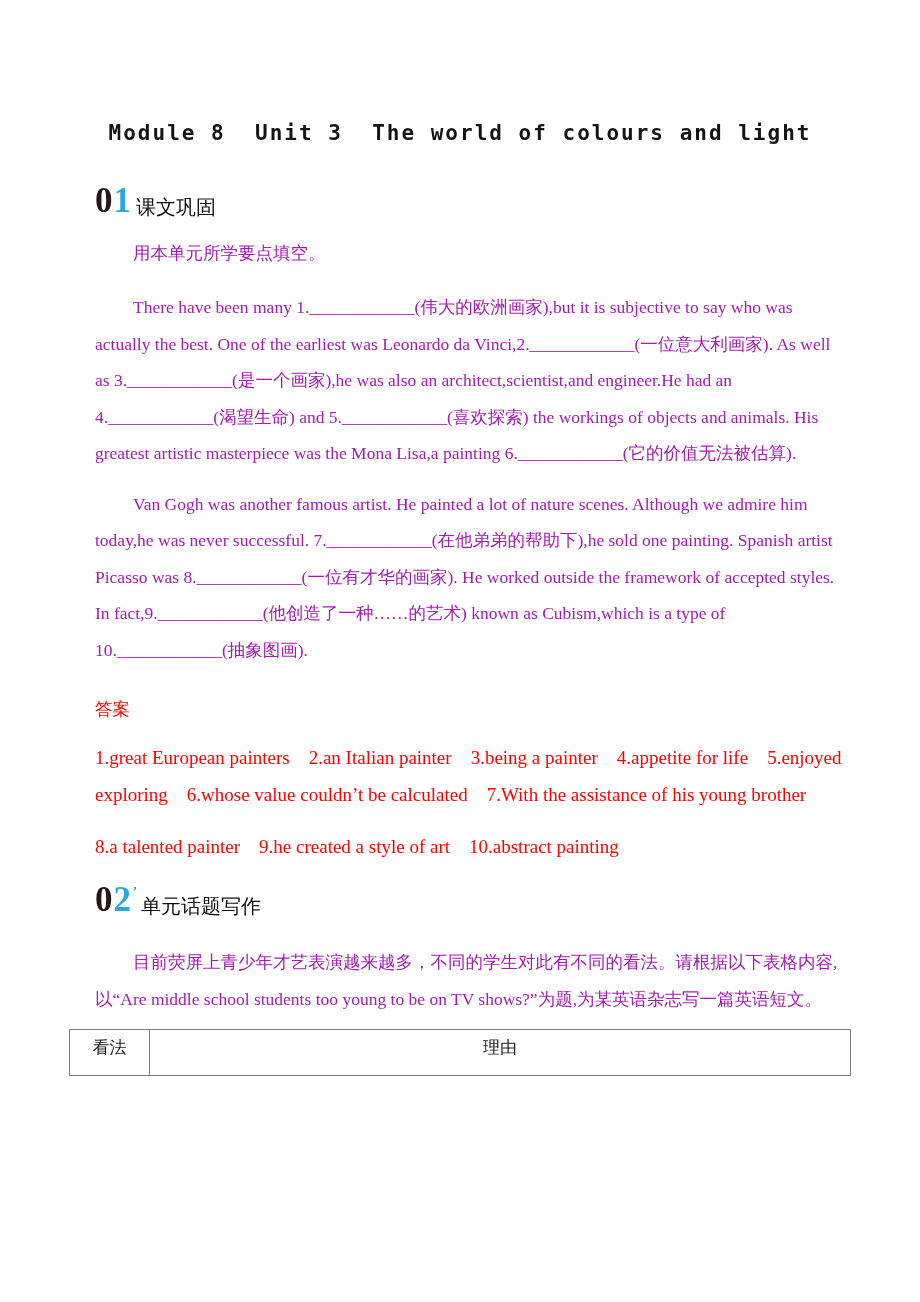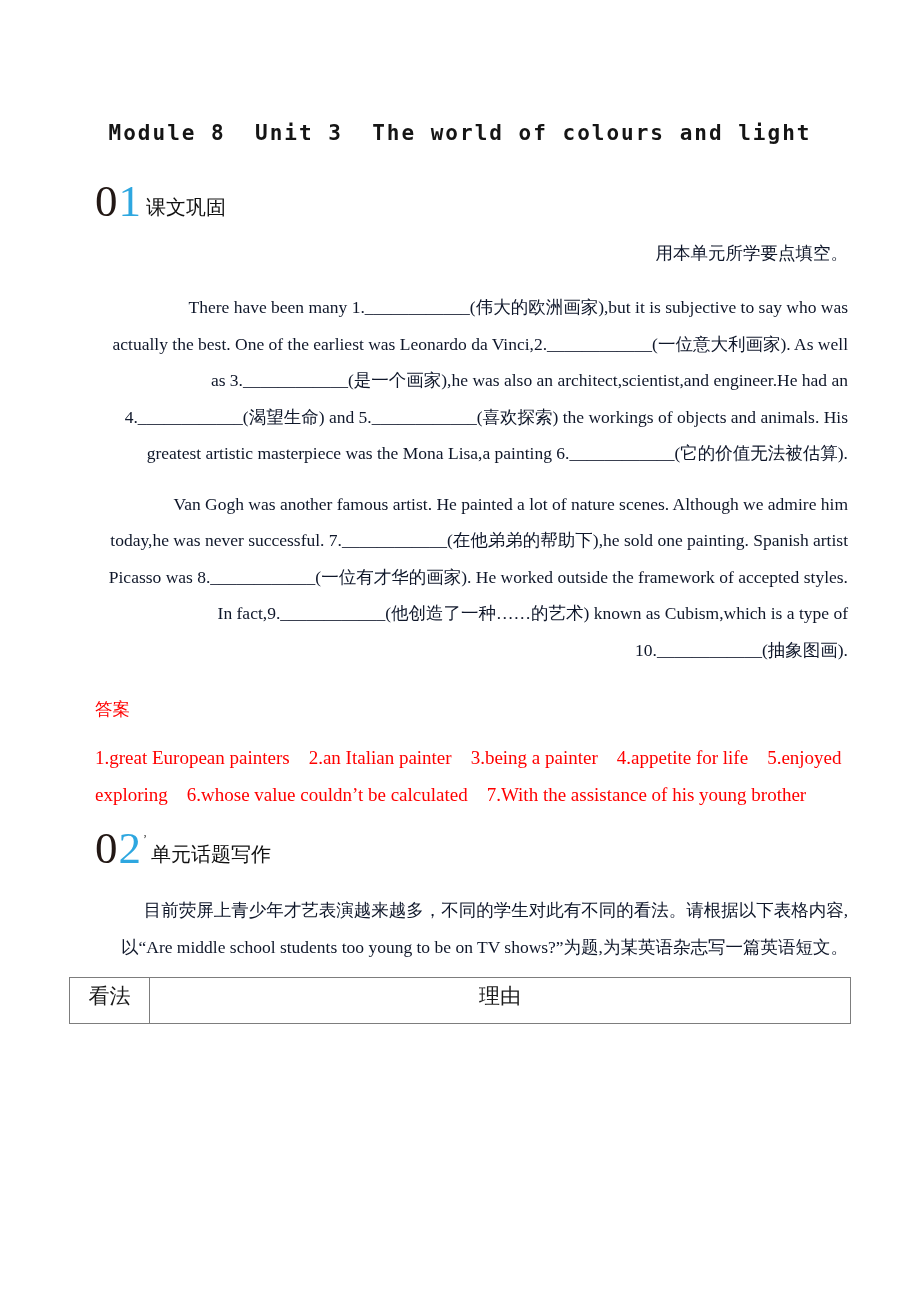"01" .sec-num { font-size: 45px -> 35px; font-weight: normal -> bold }
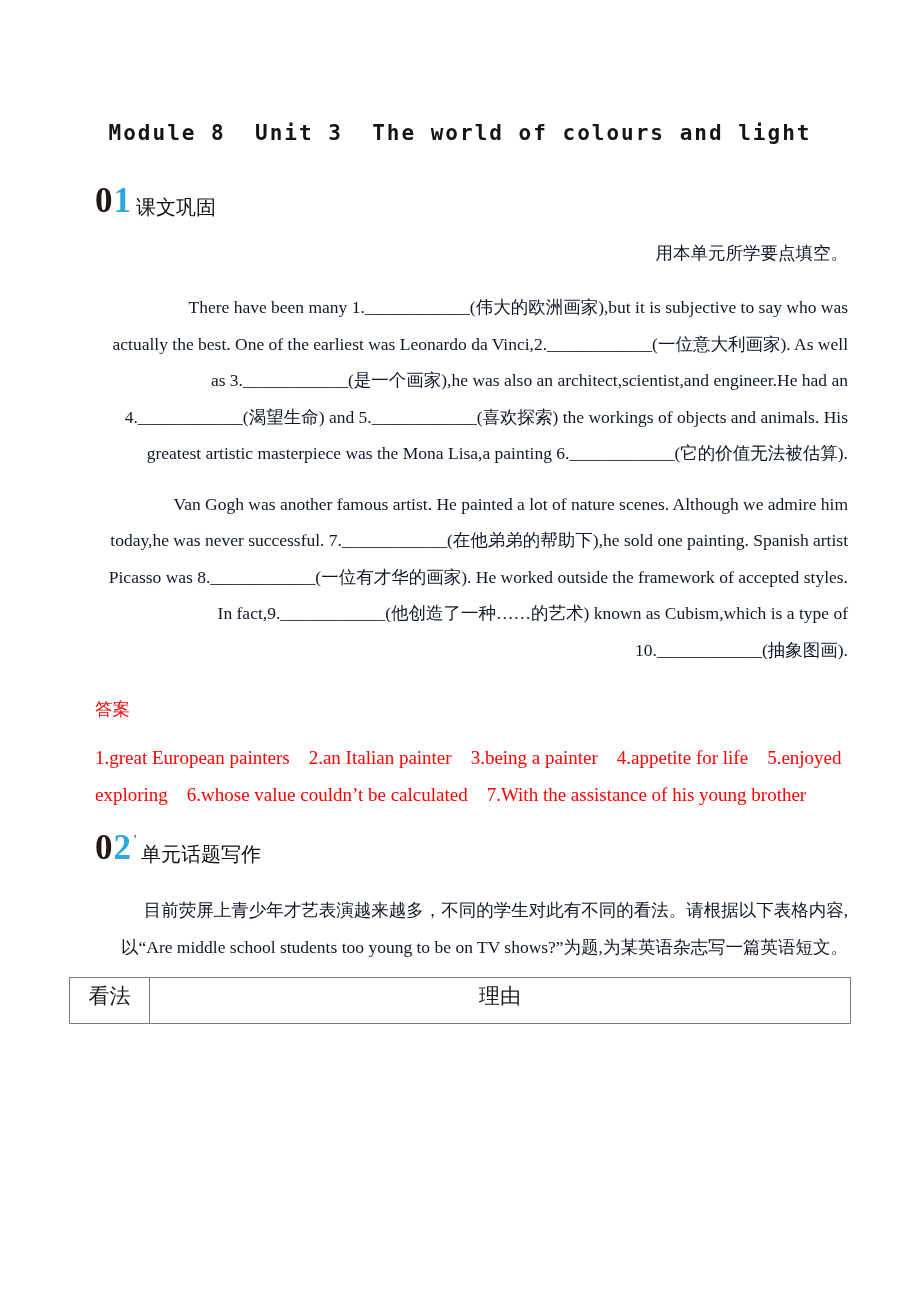"用本单元所学要点填空。" .body-text { color: #0f172a -> #a21caf; text-align: right -> left }
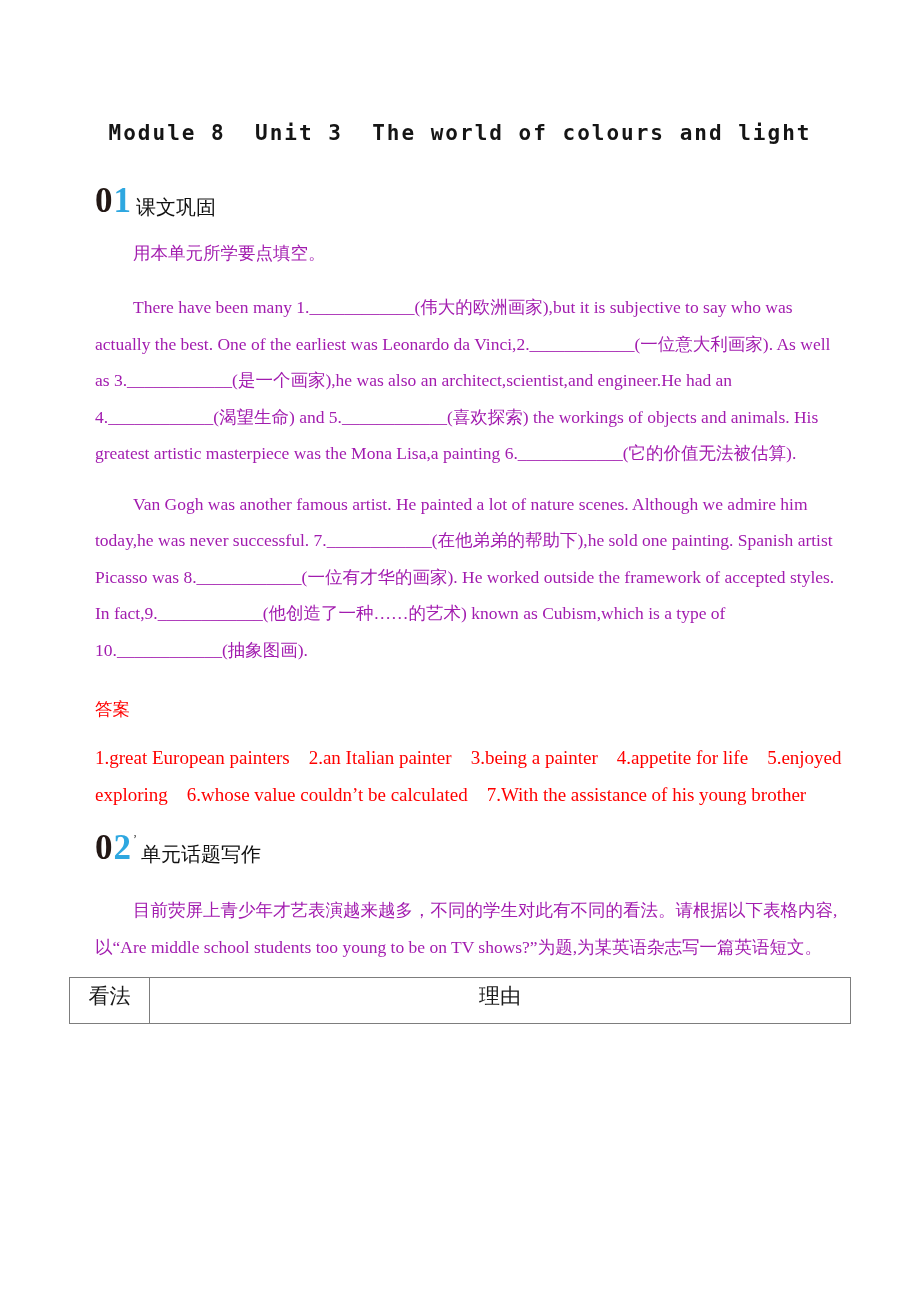"8.a talented painter 9.he created" p.answers { html: none -> <p>8.a talented painter 9.he created a style of art 10.abstract painting</p> }
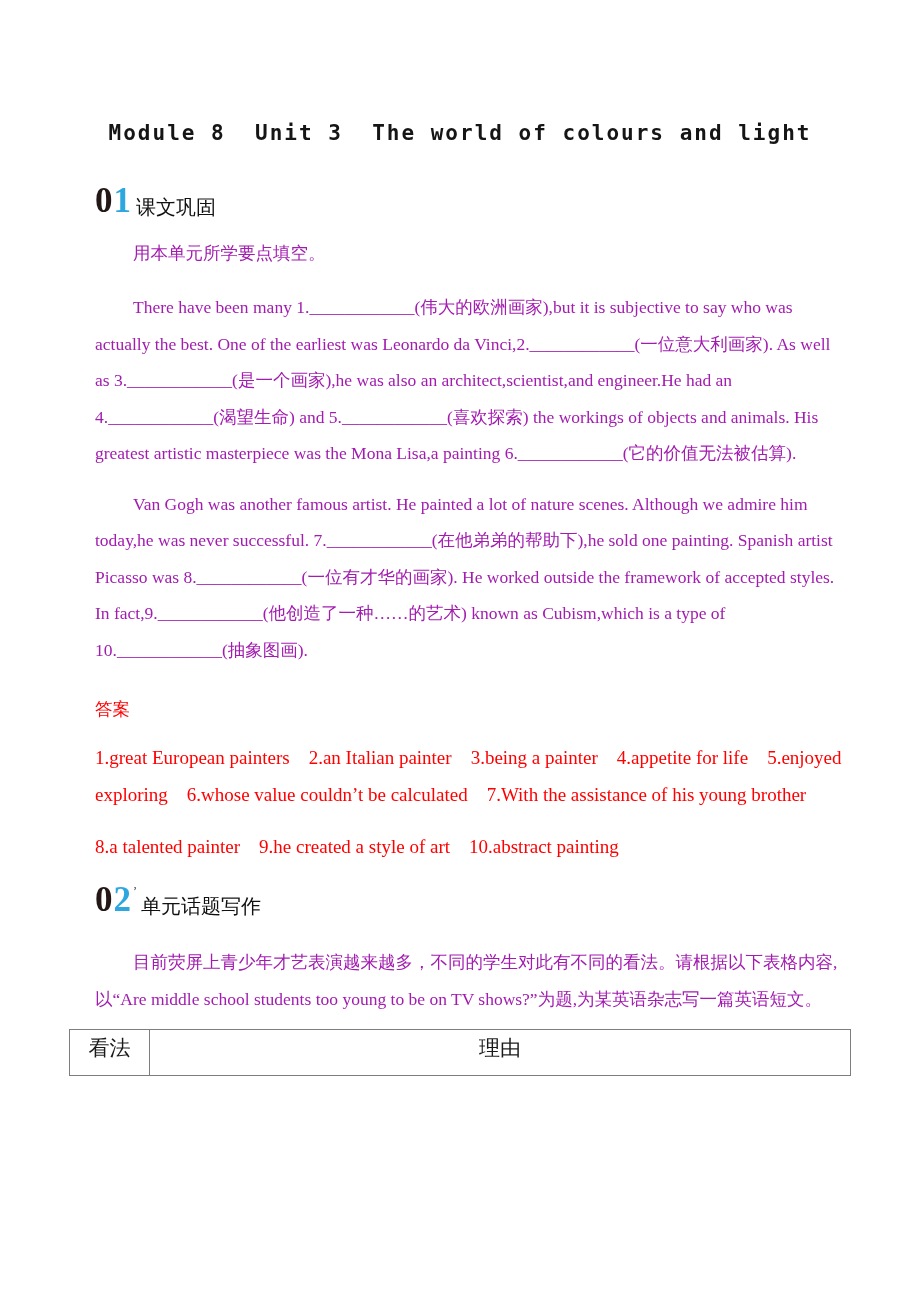"看法" .opinion-table td { font-size: 21px -> 17px }
